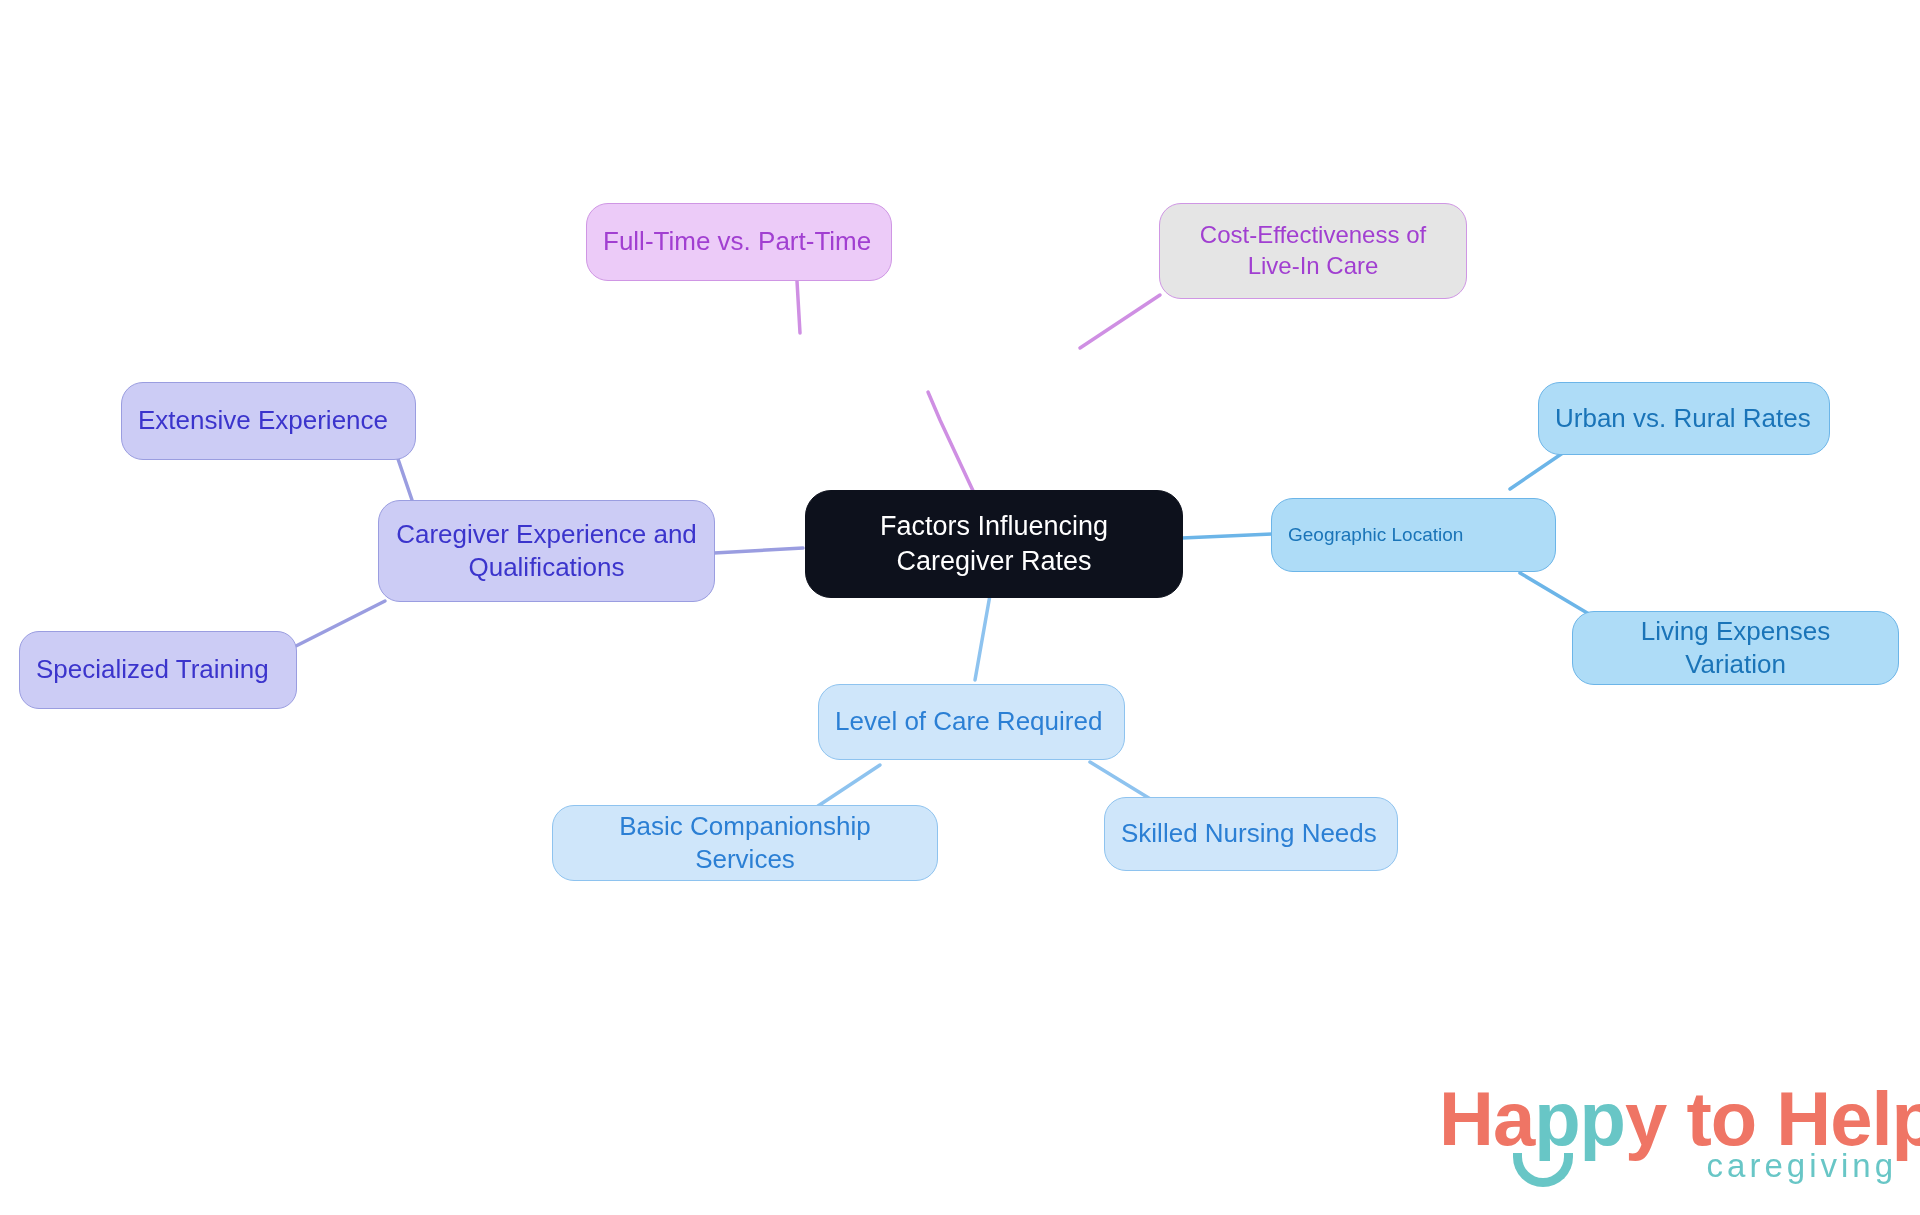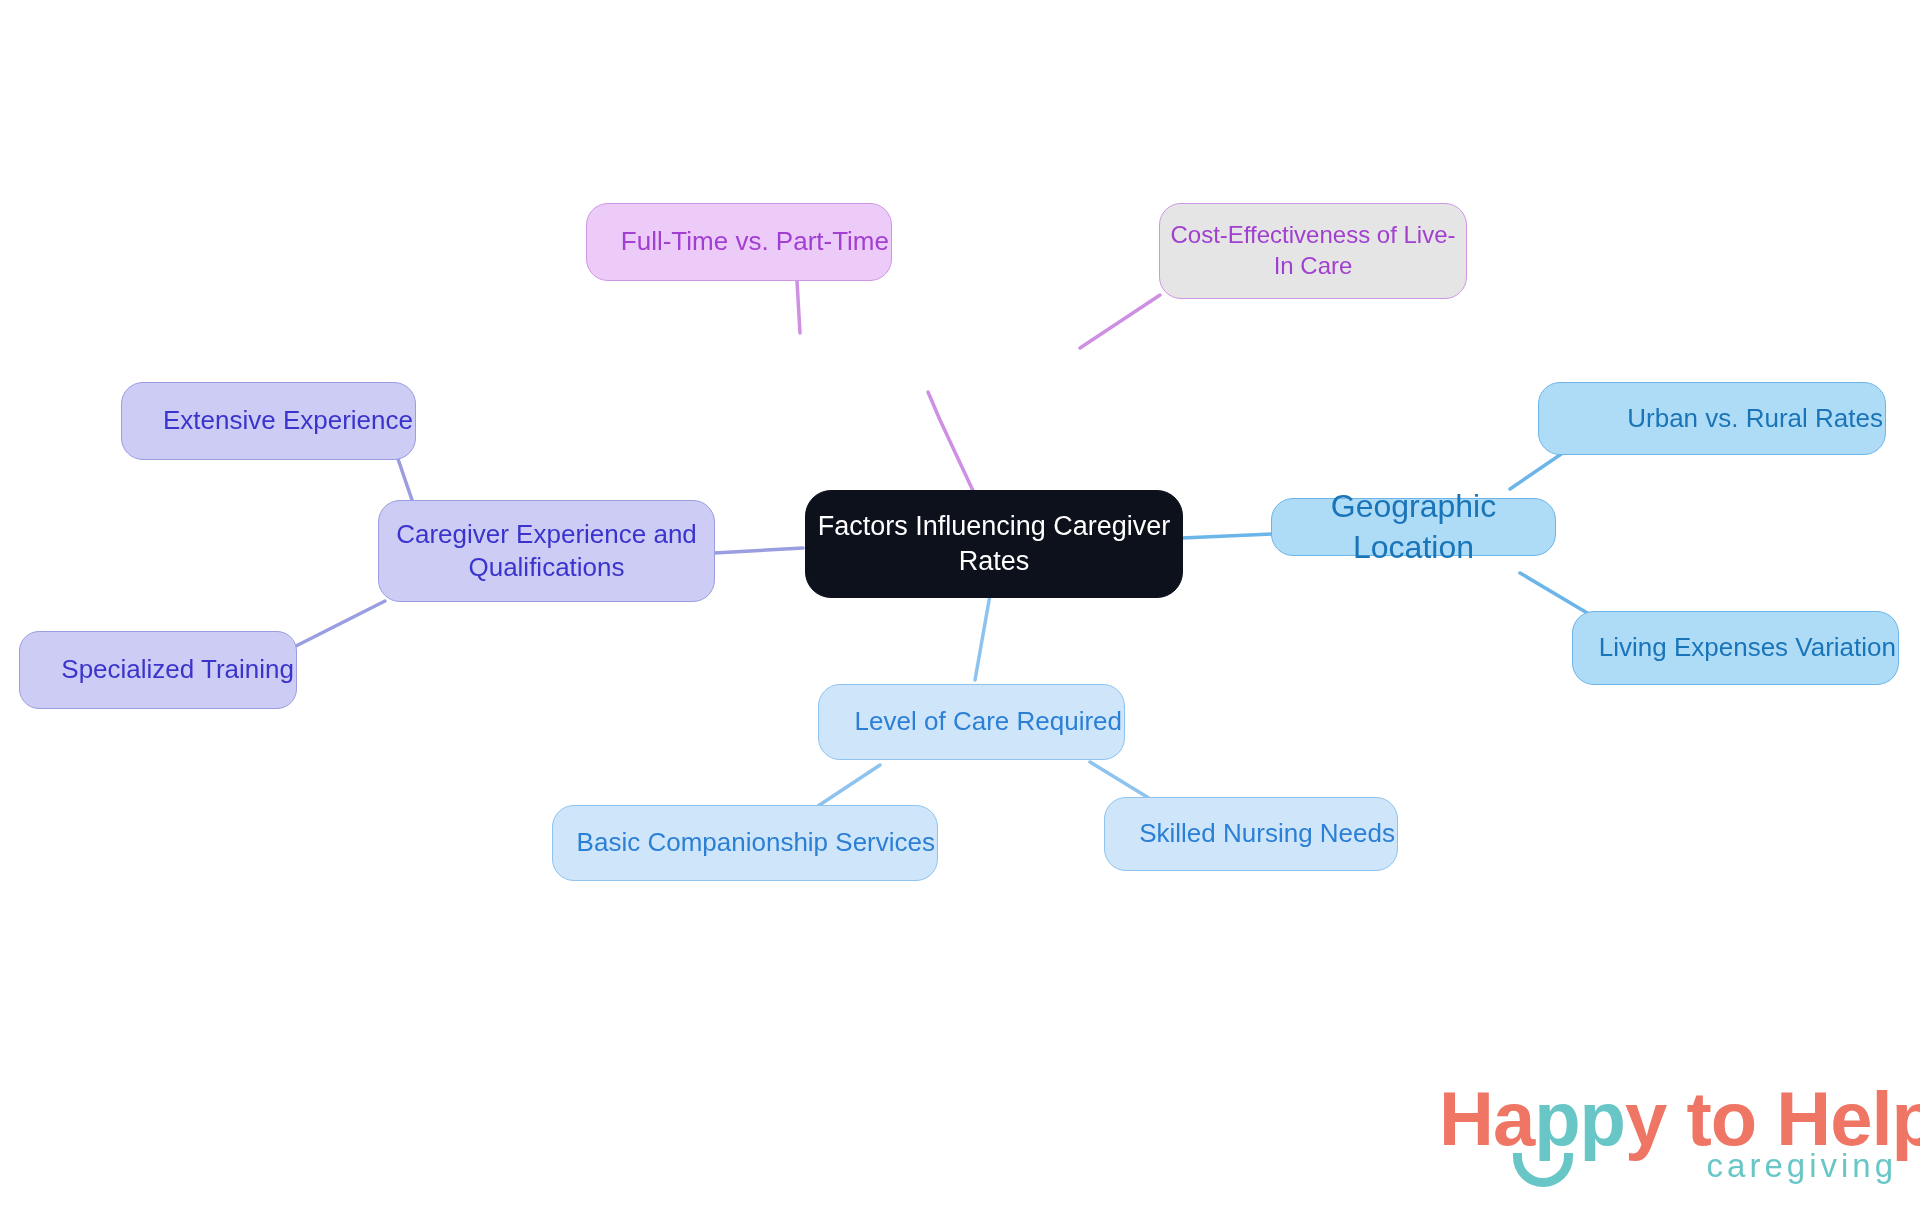"Full-Time vs. Part-Time" .node { justify-content: flex-end -> flex-start; padding: 6px 2px -> 6px 16px }
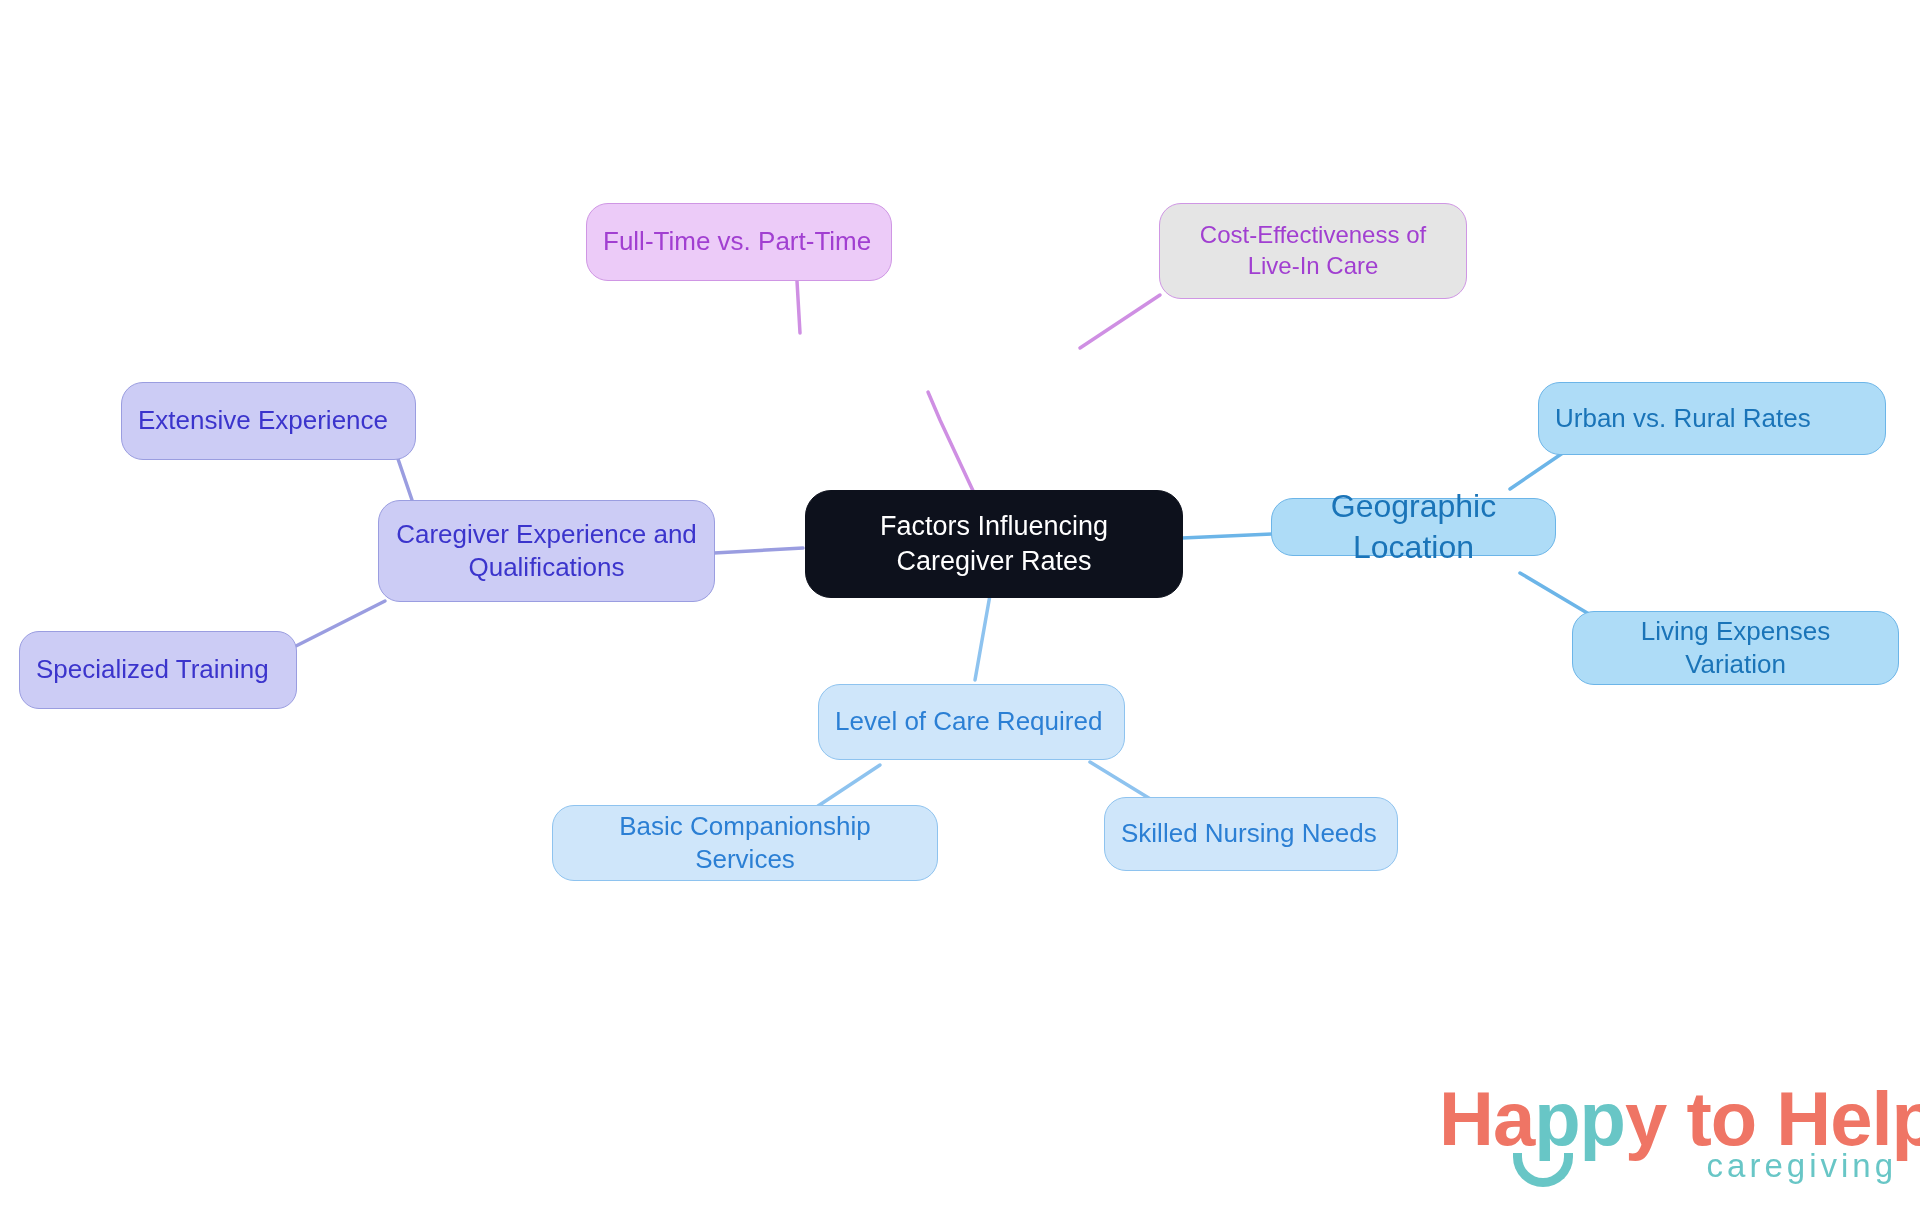"Urban vs. Rural Rates" div.node { width: 348px -> 292px }
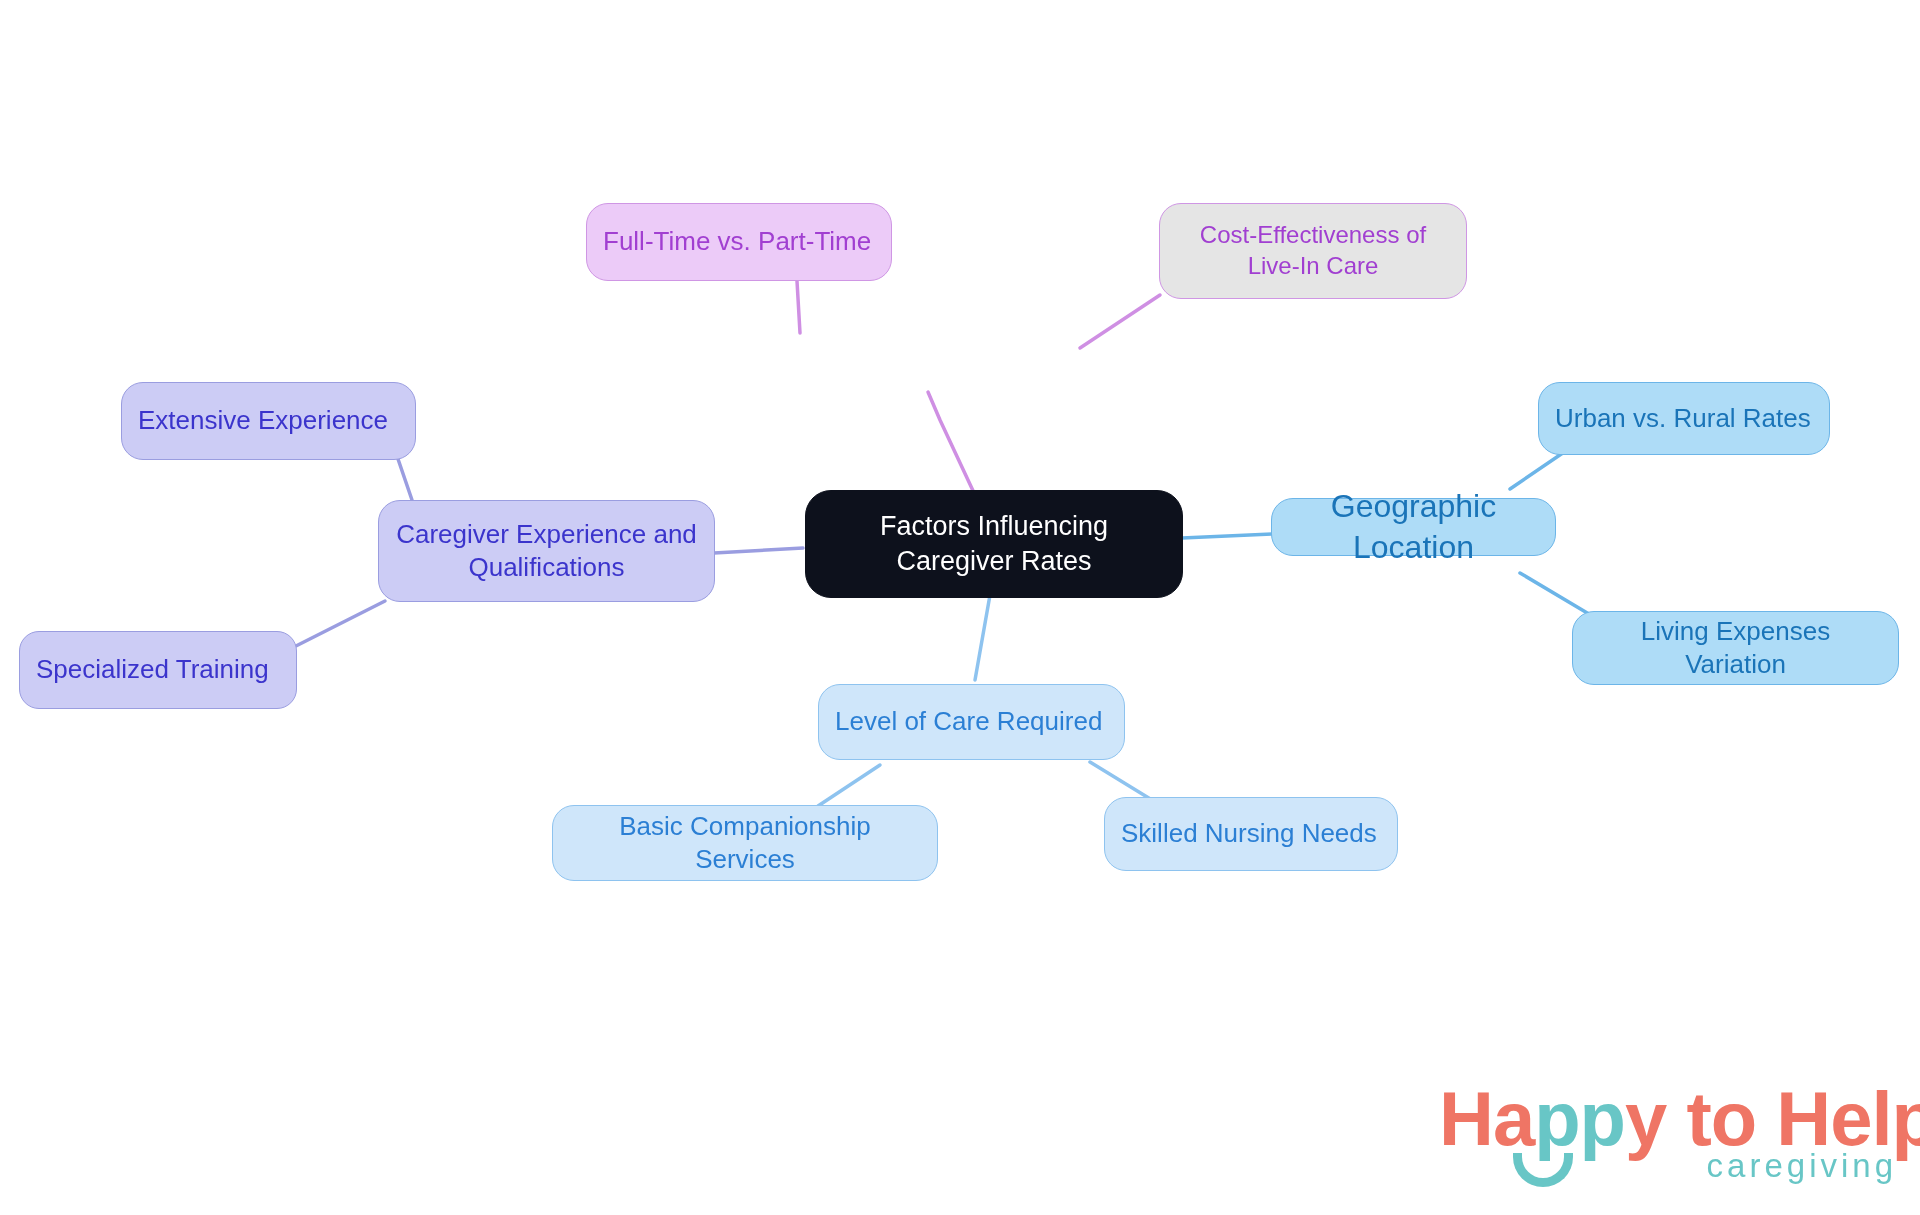"Geographic Location" div.node { font-size: 32px -> 19px; height: 58px -> 74px }
